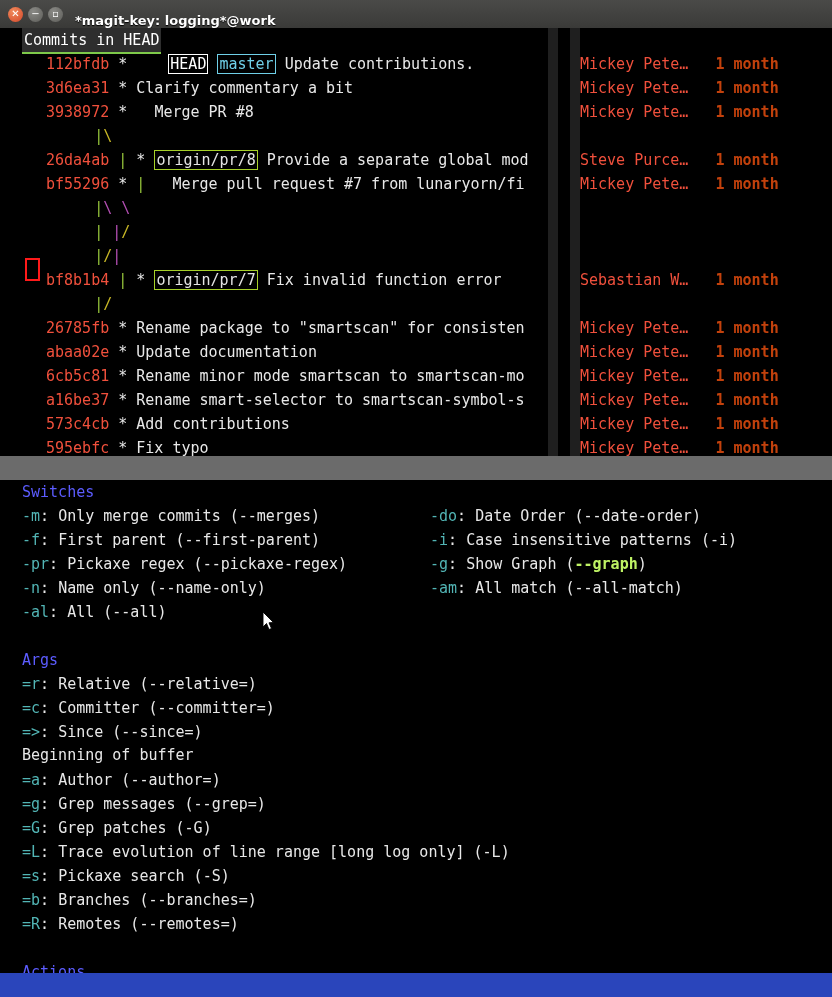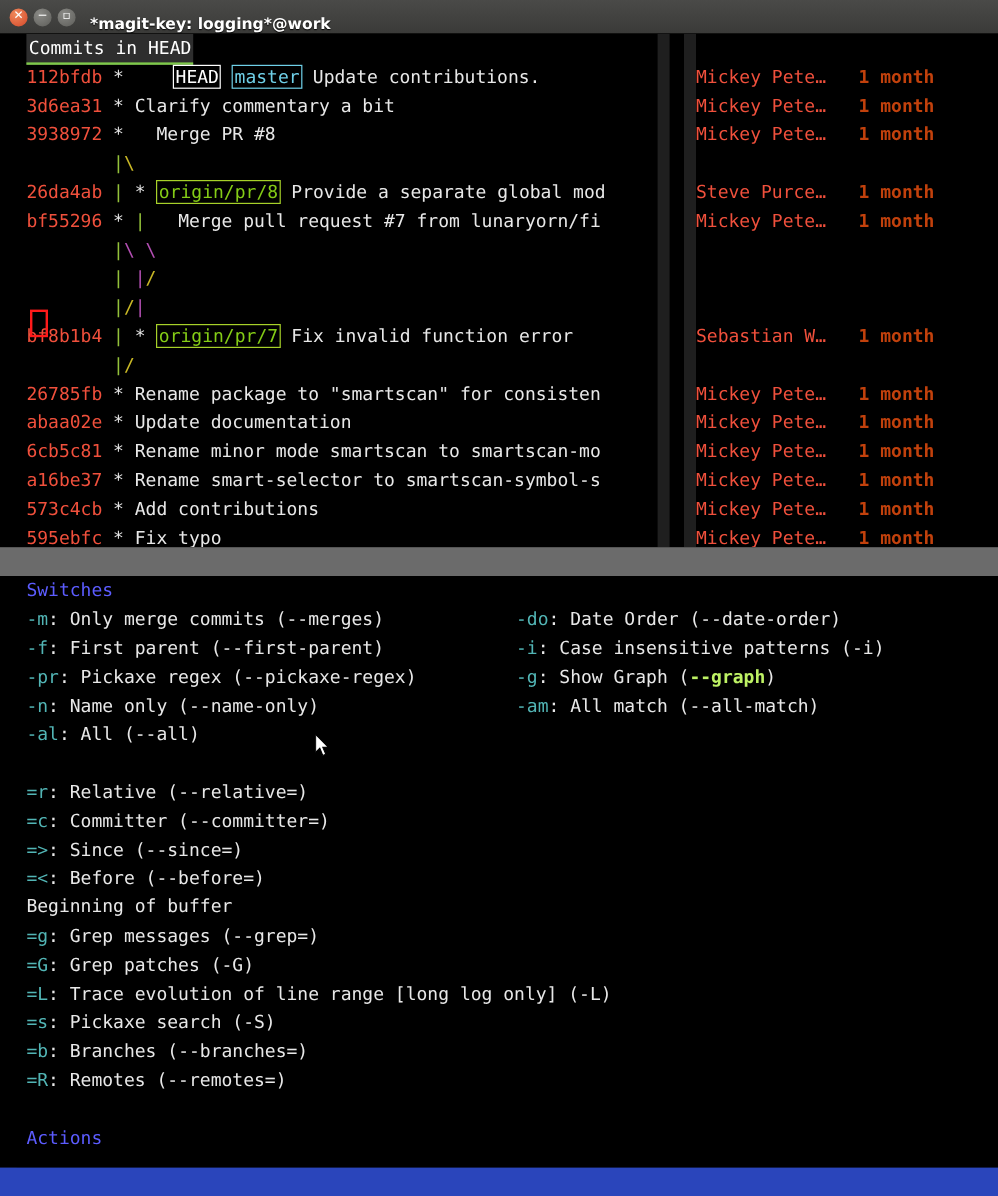"112bfdb" .hash { margin-left: none -> 24px }
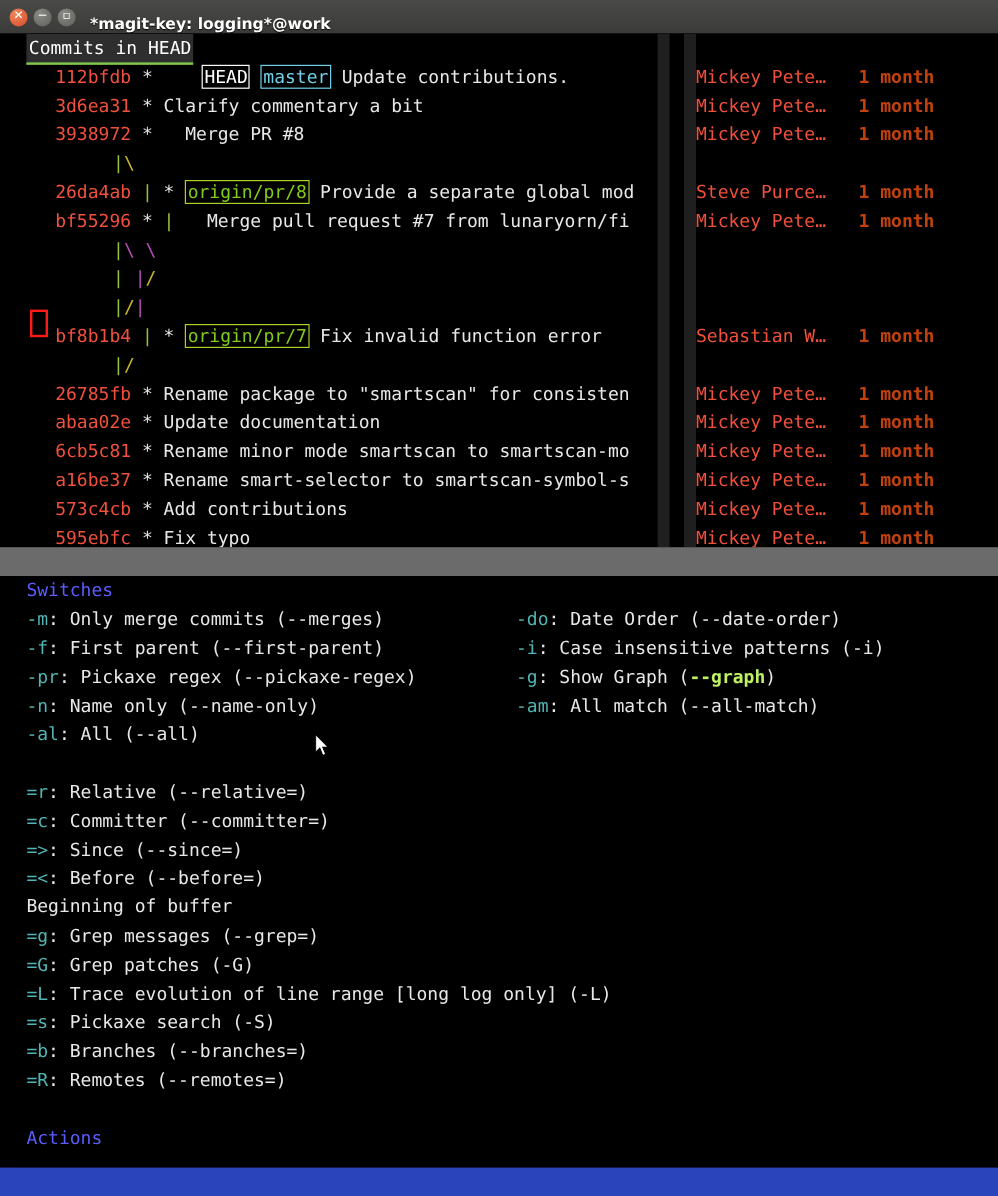"origin/pr/8" .branch-remote { color: #84cc16 -> #e5e5e5 }
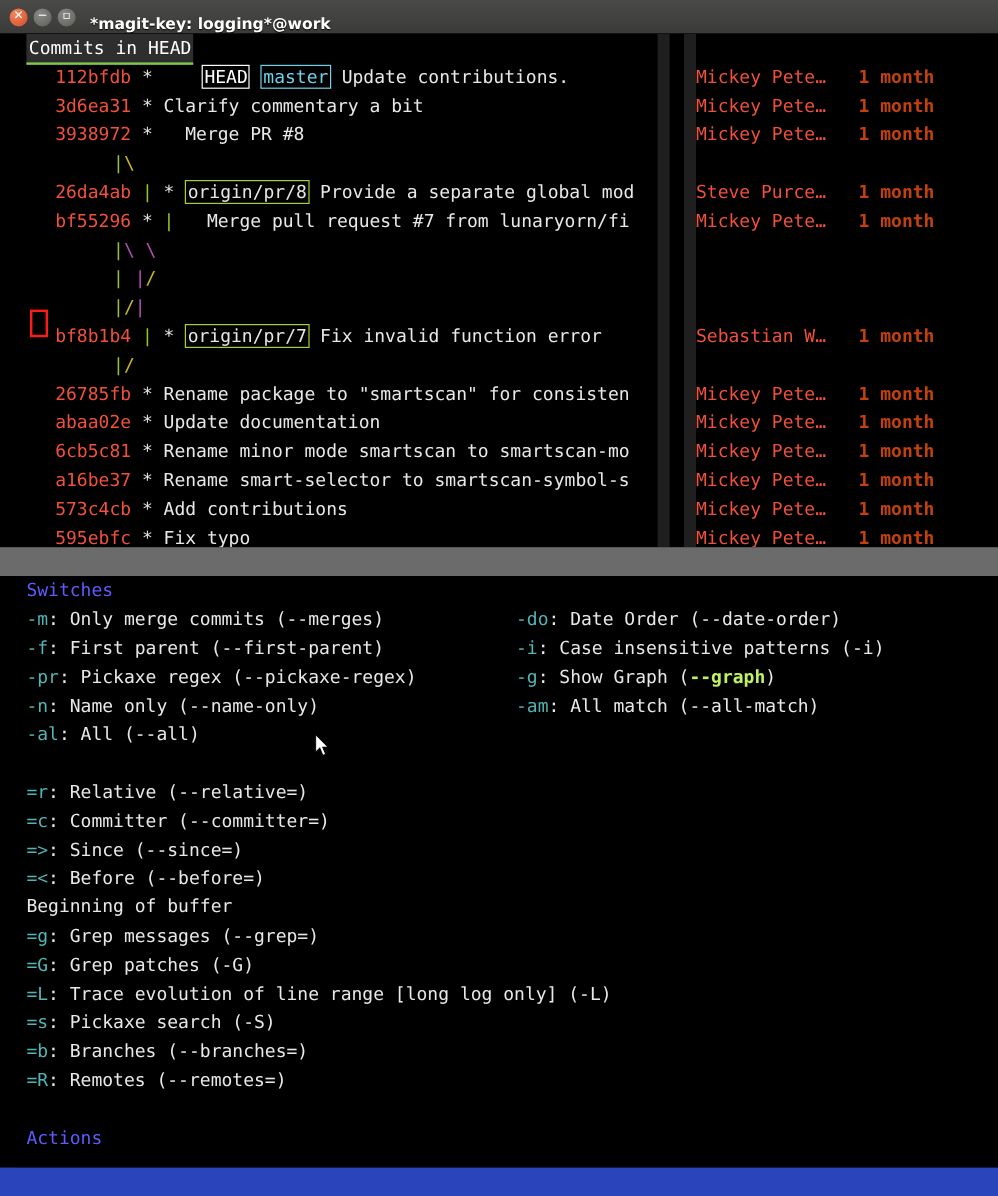"Args" div.row { html: none -> <div><span>Args</span></div> }
